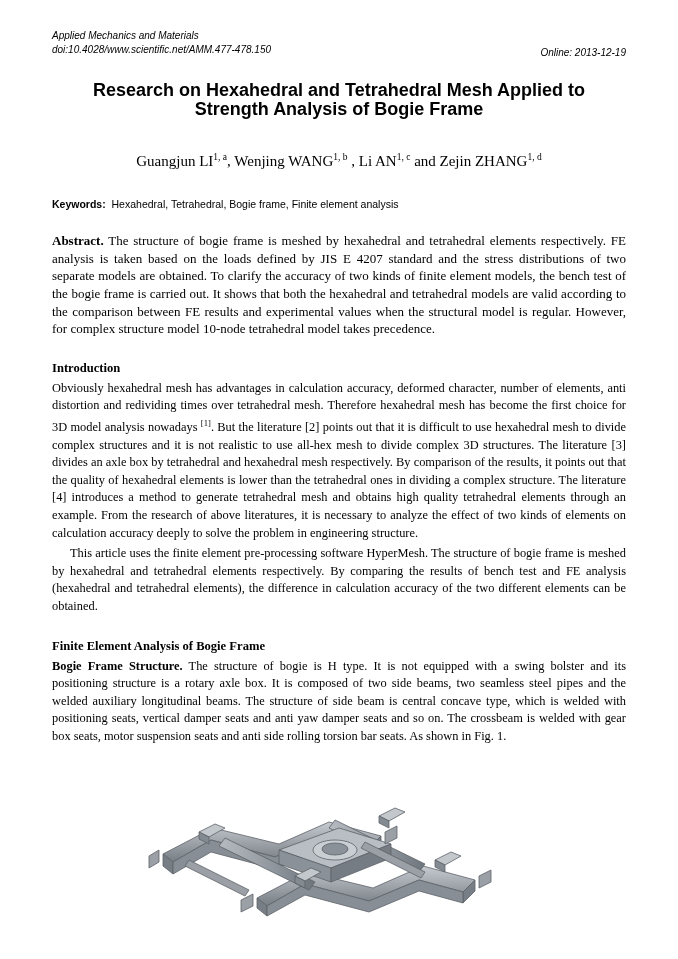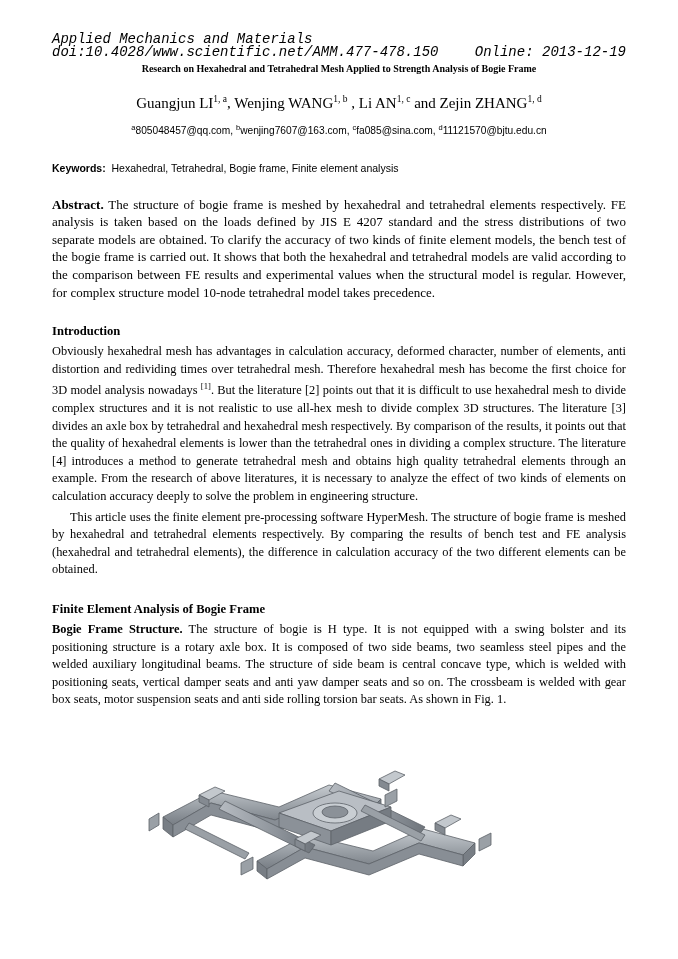"Applied Mechanics and Materials" .header { align-items: flex-end -> center; font-family: Liberation Mono, monospace -> Liberation Sans, sans-serif; font-size: 14px -> 10px }
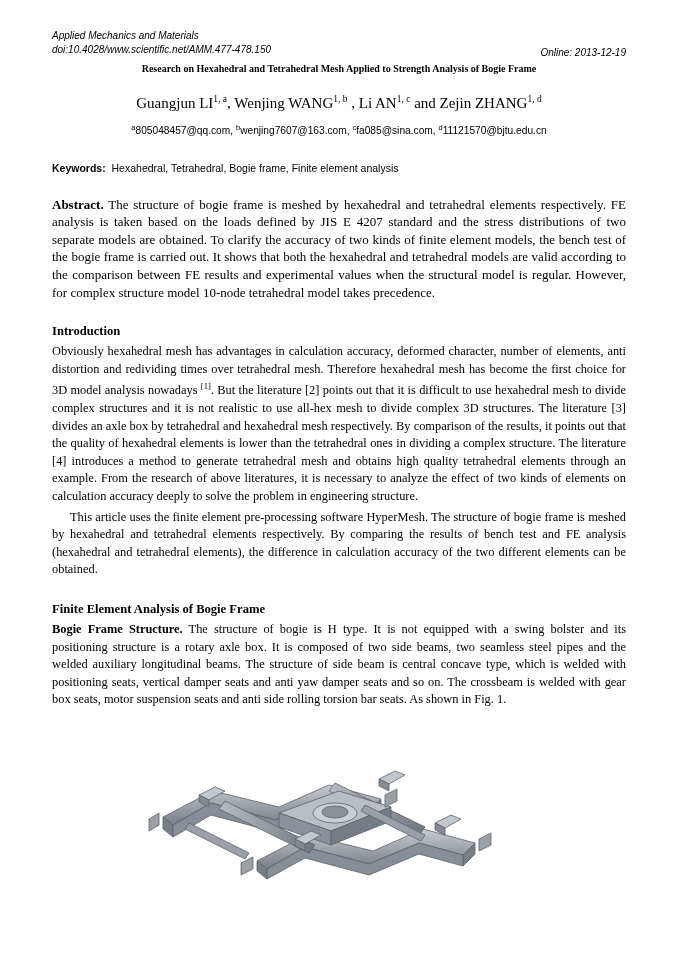"Research on Hexahedral and Tetrahedral" .title { font-family: Liberation Serif, serif -> Liberation Sans, sans-serif; font-size: 10px -> 18px; margin-top: none -> 22px }
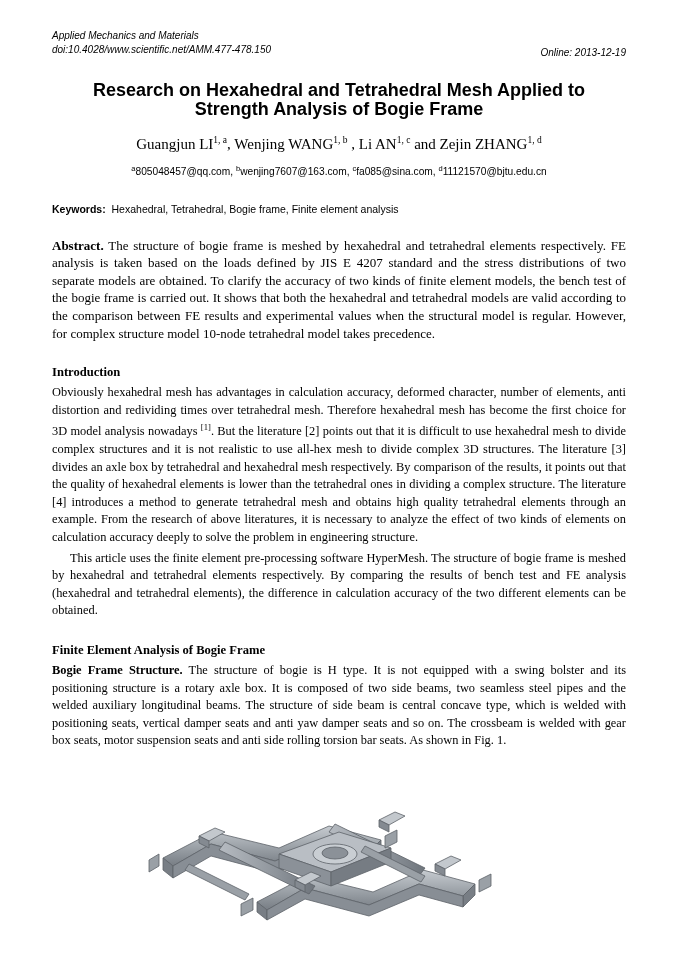"Guangjun LI1, a, Wenjing WANG1," .authors { line-height: 20px -> 28px; margin-top: 11px -> 24px }
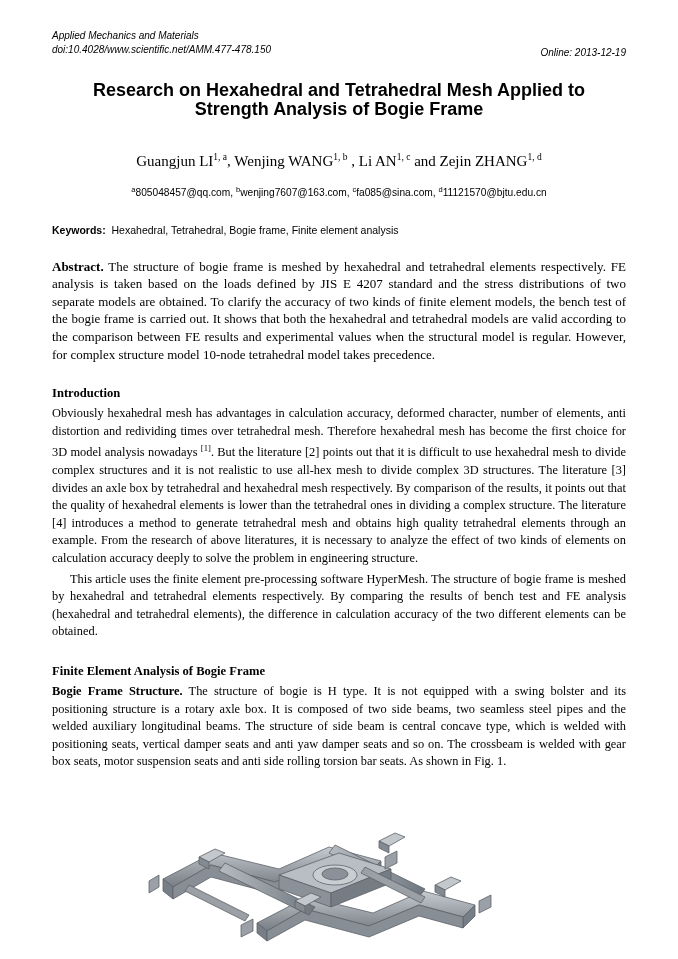"a805048457@qq.com, bwenjing7607@163.com," div.emails { html: <div><sup>a</sup><span>805048457@qq.com,</span> <sup>b</sup><span>wenjing7607@163.com,</span> <sup>c</sup><span>fa085@sina.com,</span> <sup>d</sup><span>11121570@bjtu.edu.cn</span></div> -> none }
